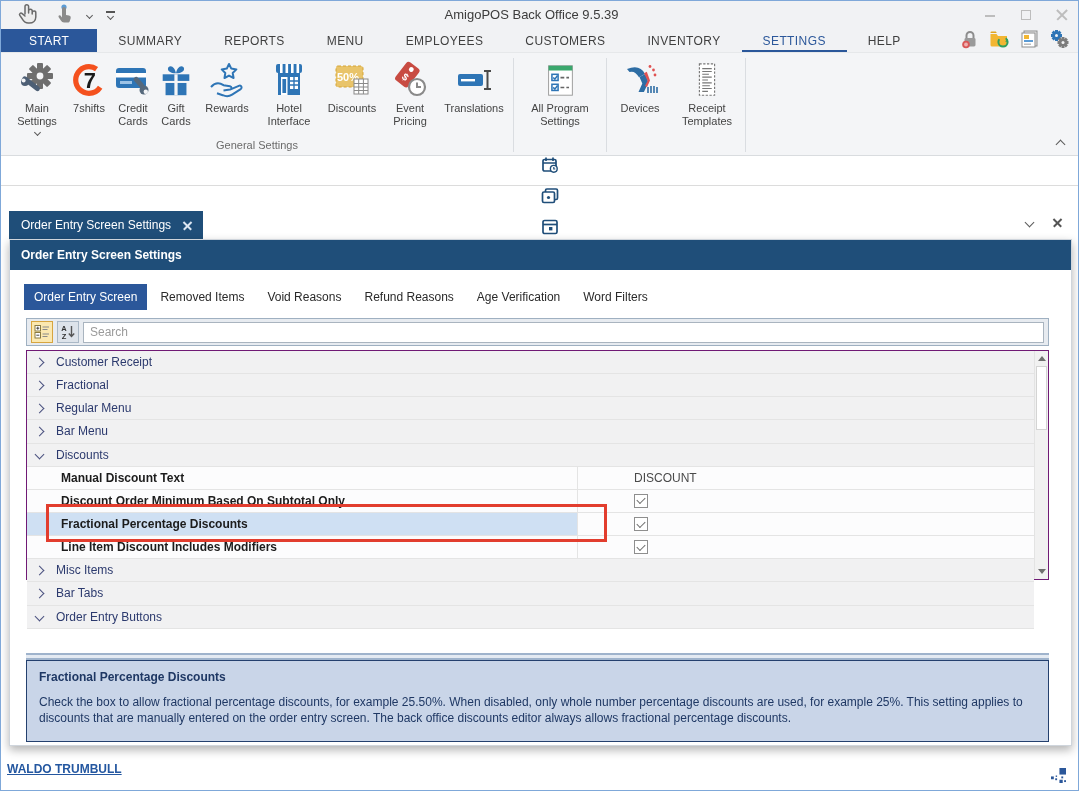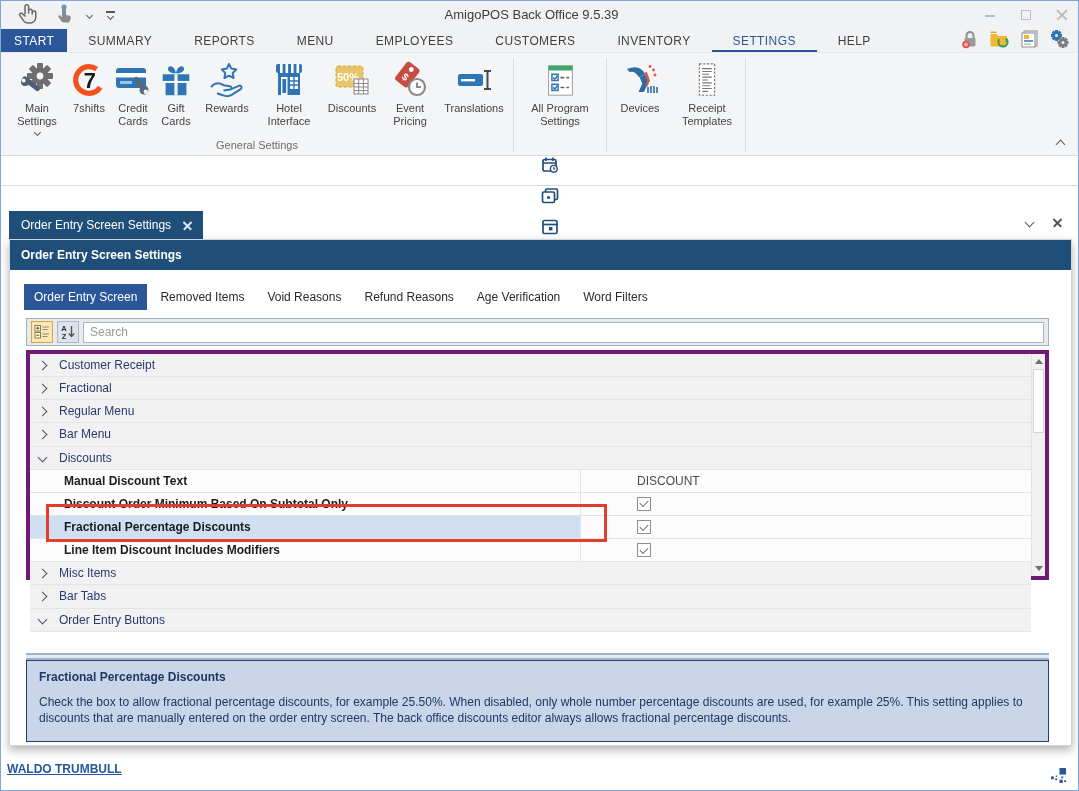"START" .menu-item.active { padding: 0 13px -> 0 28px }
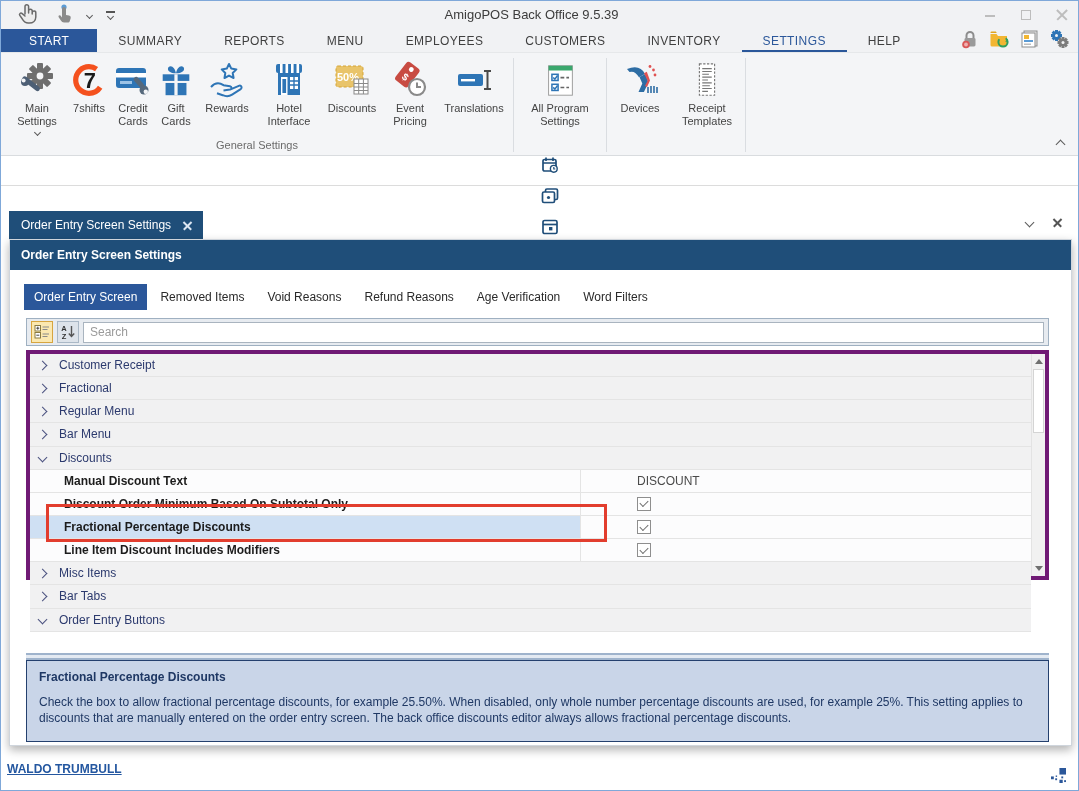"Customer Receipt" .grid { border: 4px solid #701a75 -> 1px solid #701a75 }
